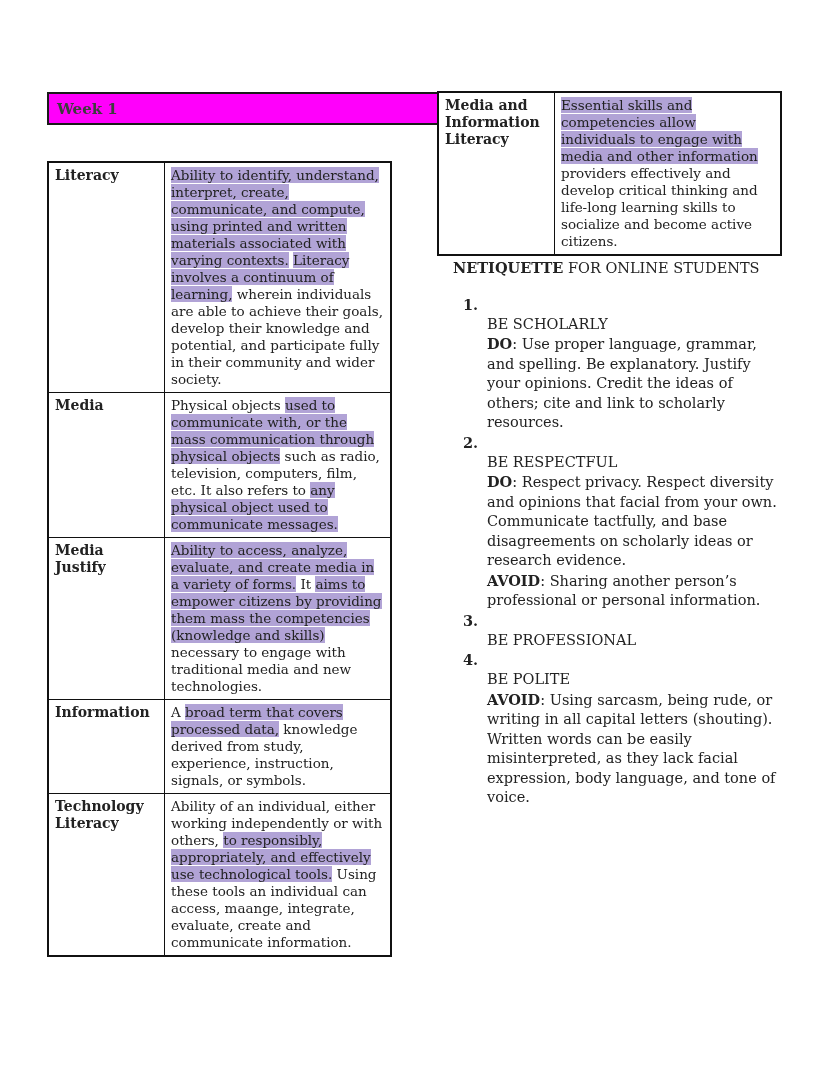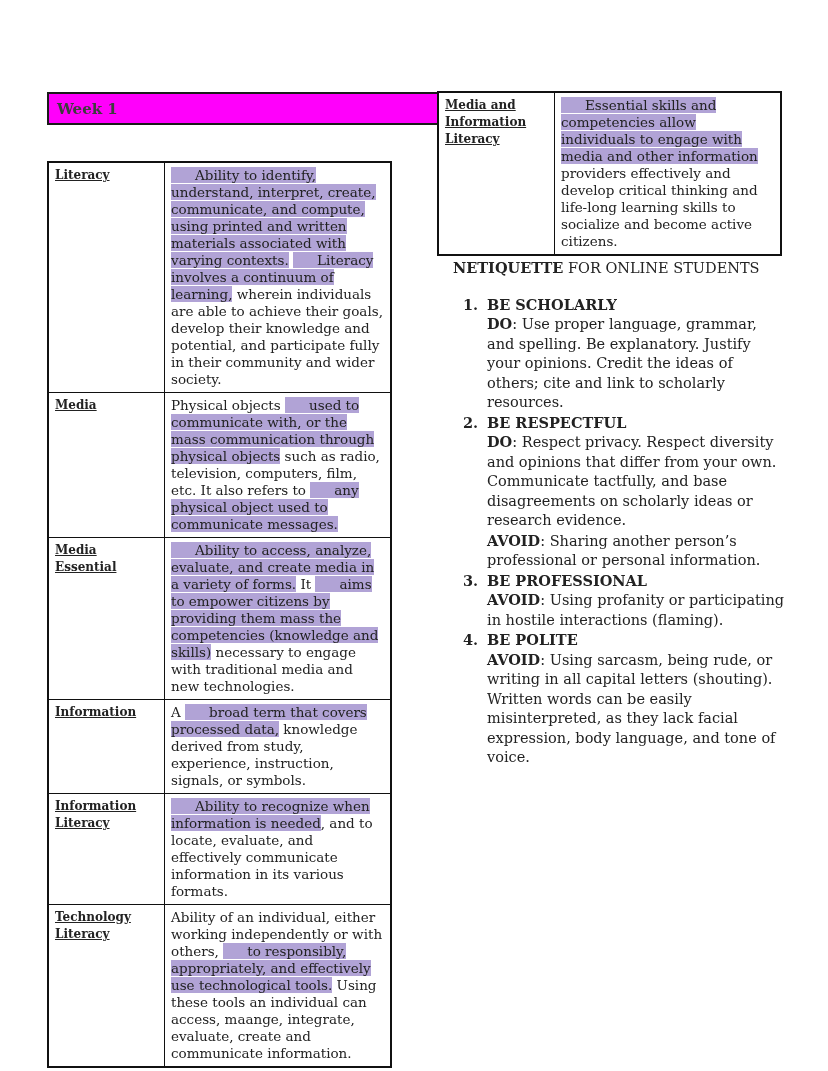"Media and Information Literacy" .def-table td.term { font-size: 12px -> 14px; text-decoration: underline -> none }
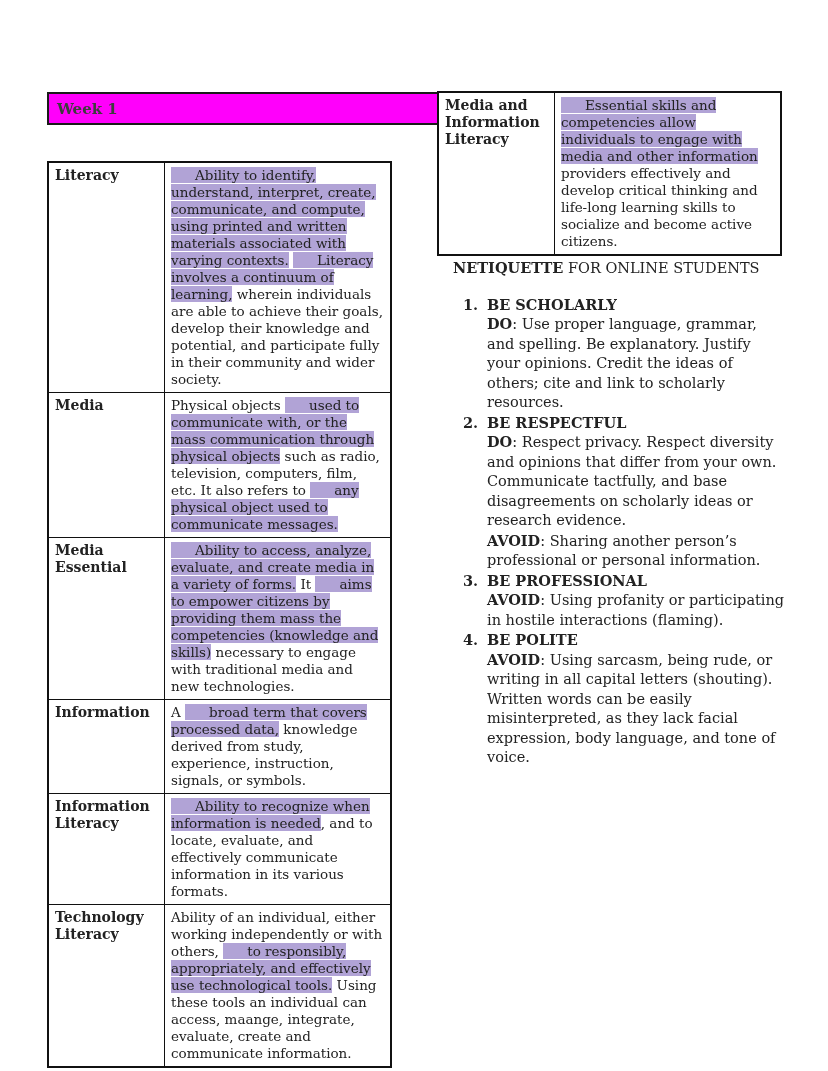"Essential skills and competencies allow" .hl { padding-left: 24px -> none }
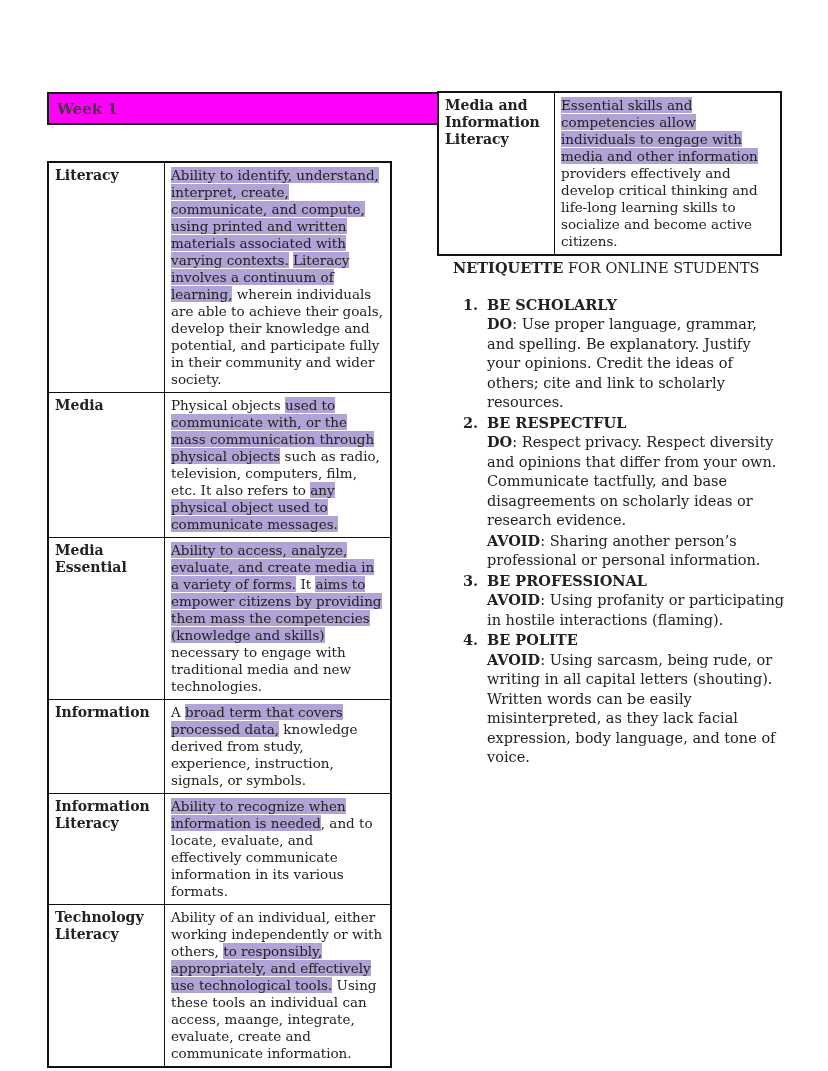"BE SCHOLARLY" .nq-title { font-weight: bold -> normal; margin-top: none -> 20px }
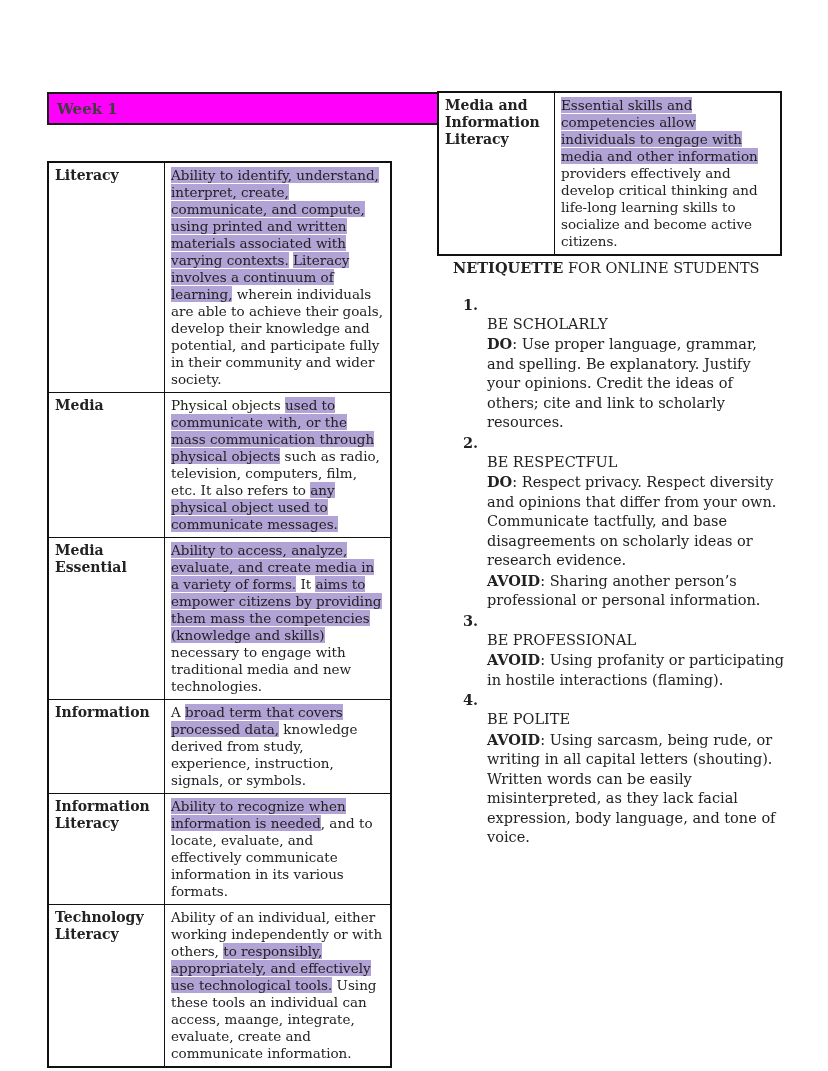": Respect privacy. Respect diversity" span { text: differ -> facial }
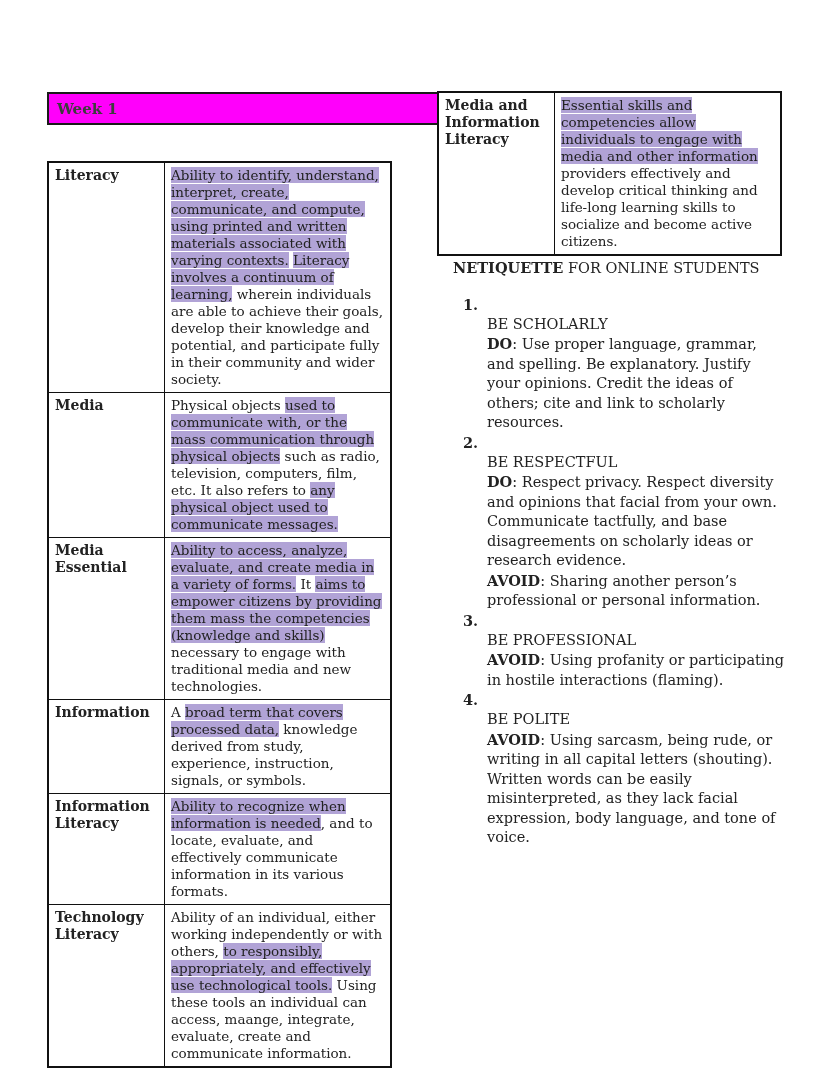"Media Essential" td.term { text: Essential -> Justify }
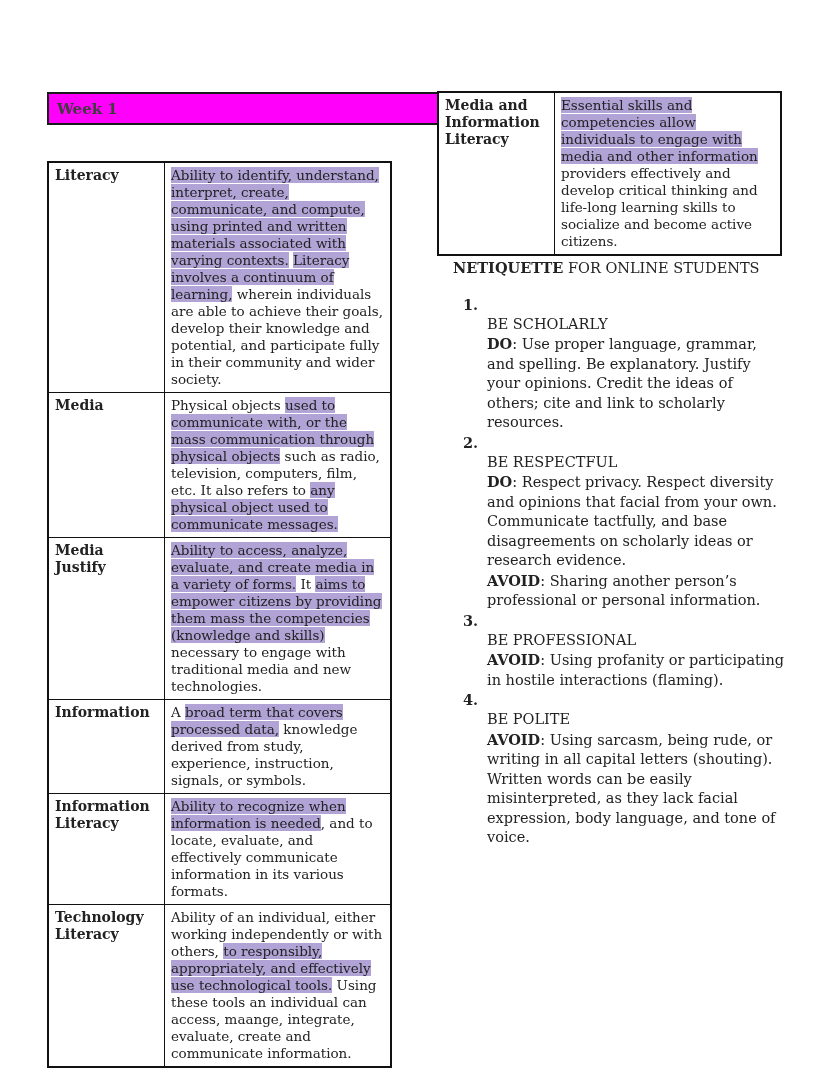"AVOID: Using profanity or participating" p { html: <p><b>AVOID</b><span>: Using profanity or participating in hostile interactions (flaming).</span></p> -> none }
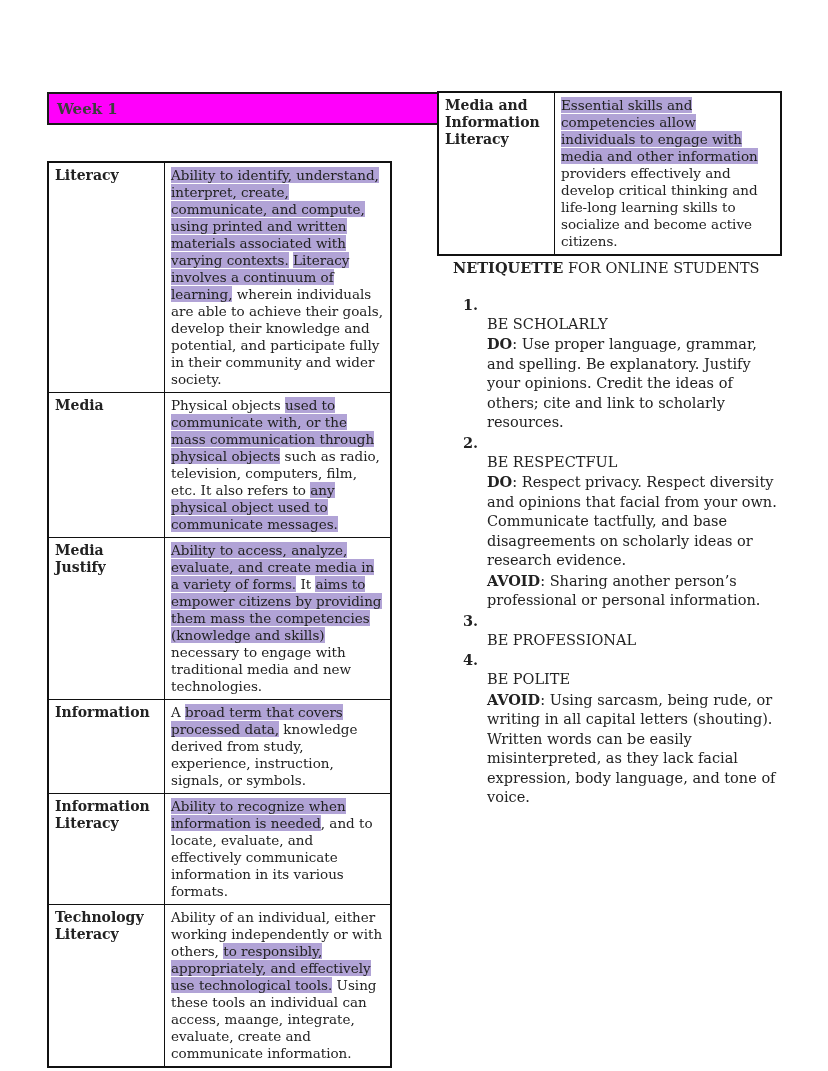"Information Literacy" tr { html: <tr> <td>Information Literacy</td> <td><span>Ability to recognize when information is needed</span><span>, and to locate, evaluate, and effectively communicate information in its various formats.</span></td> </tr> -> none }
